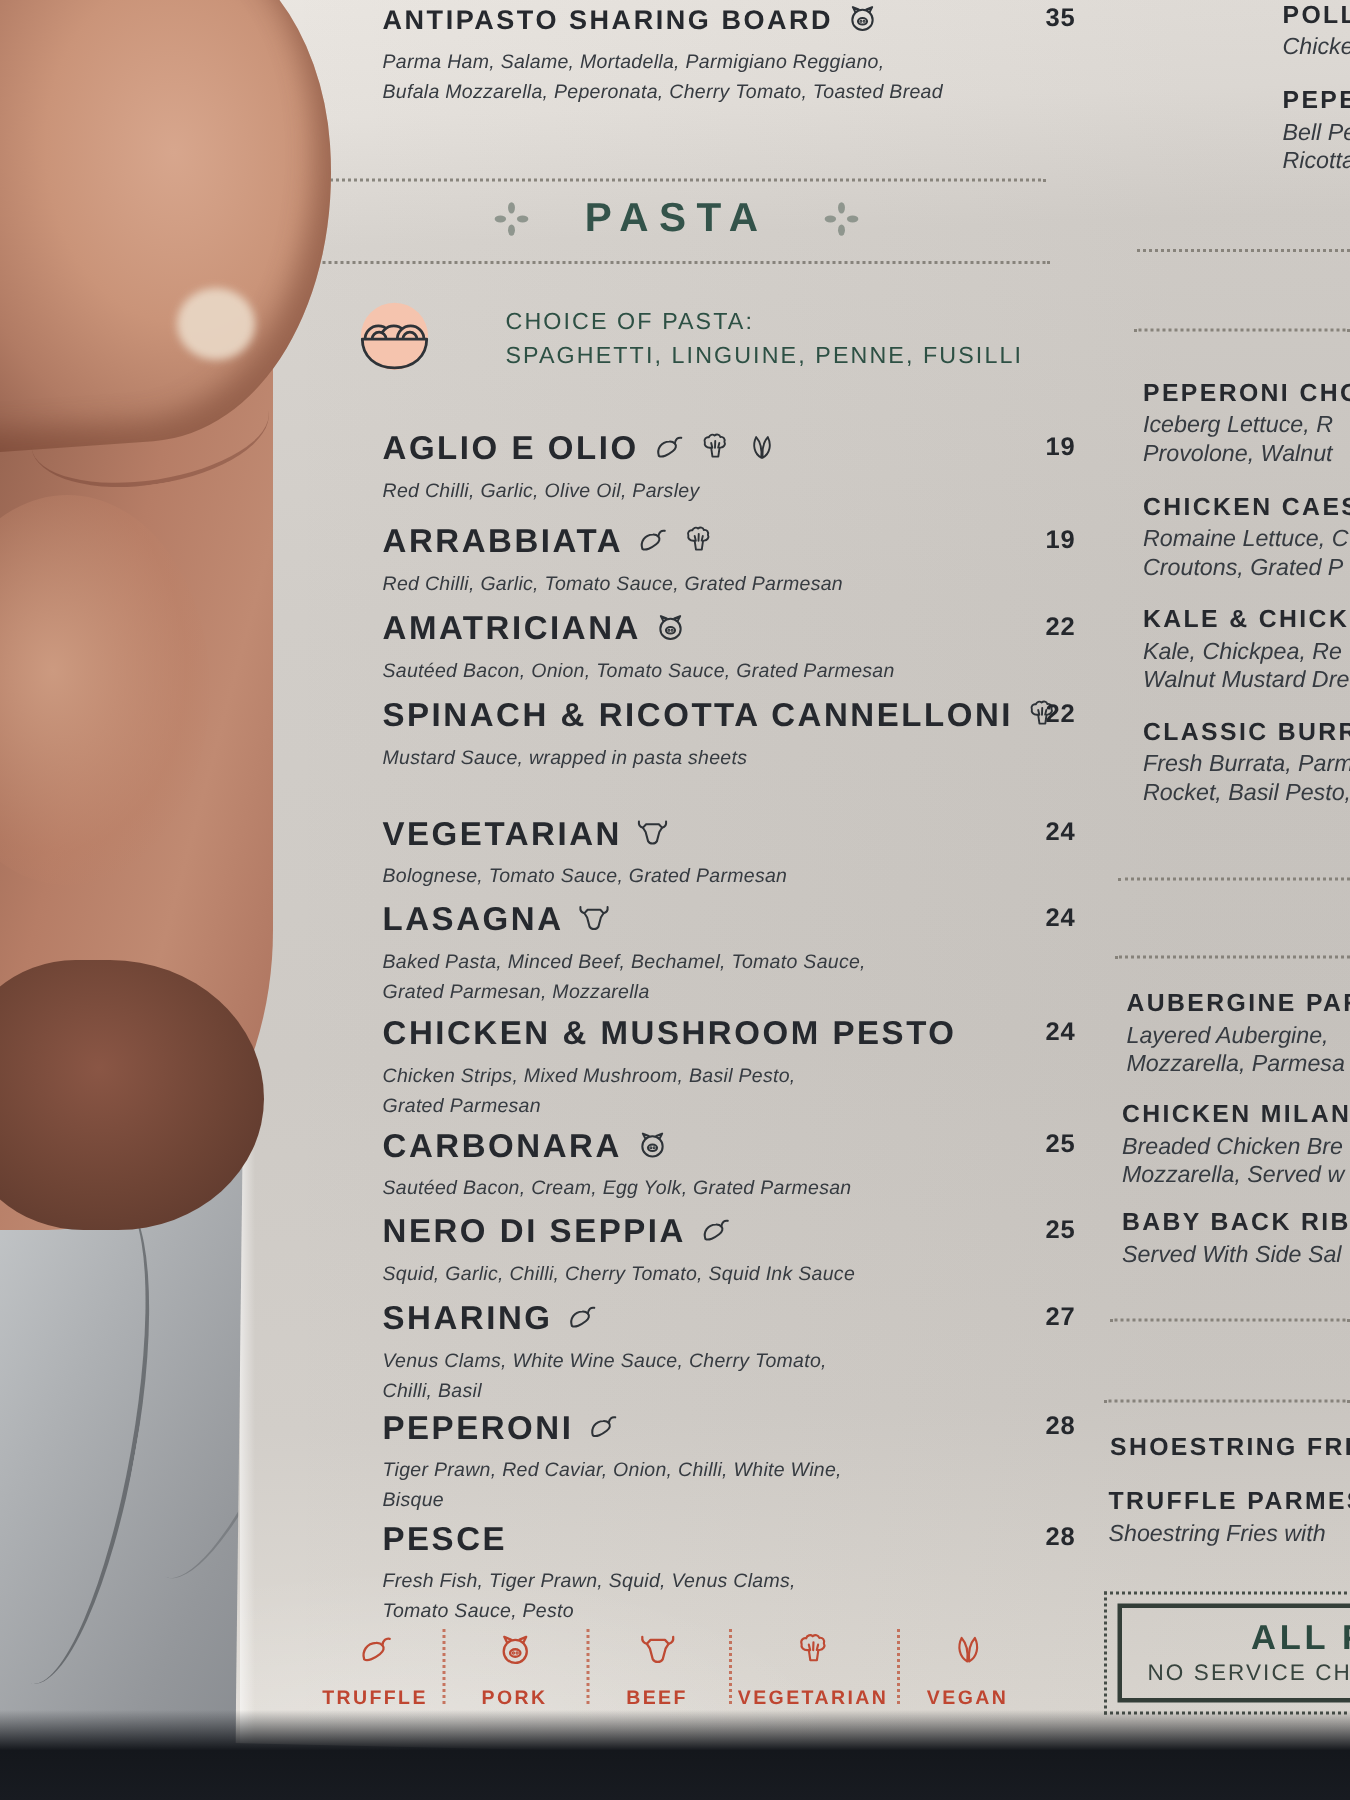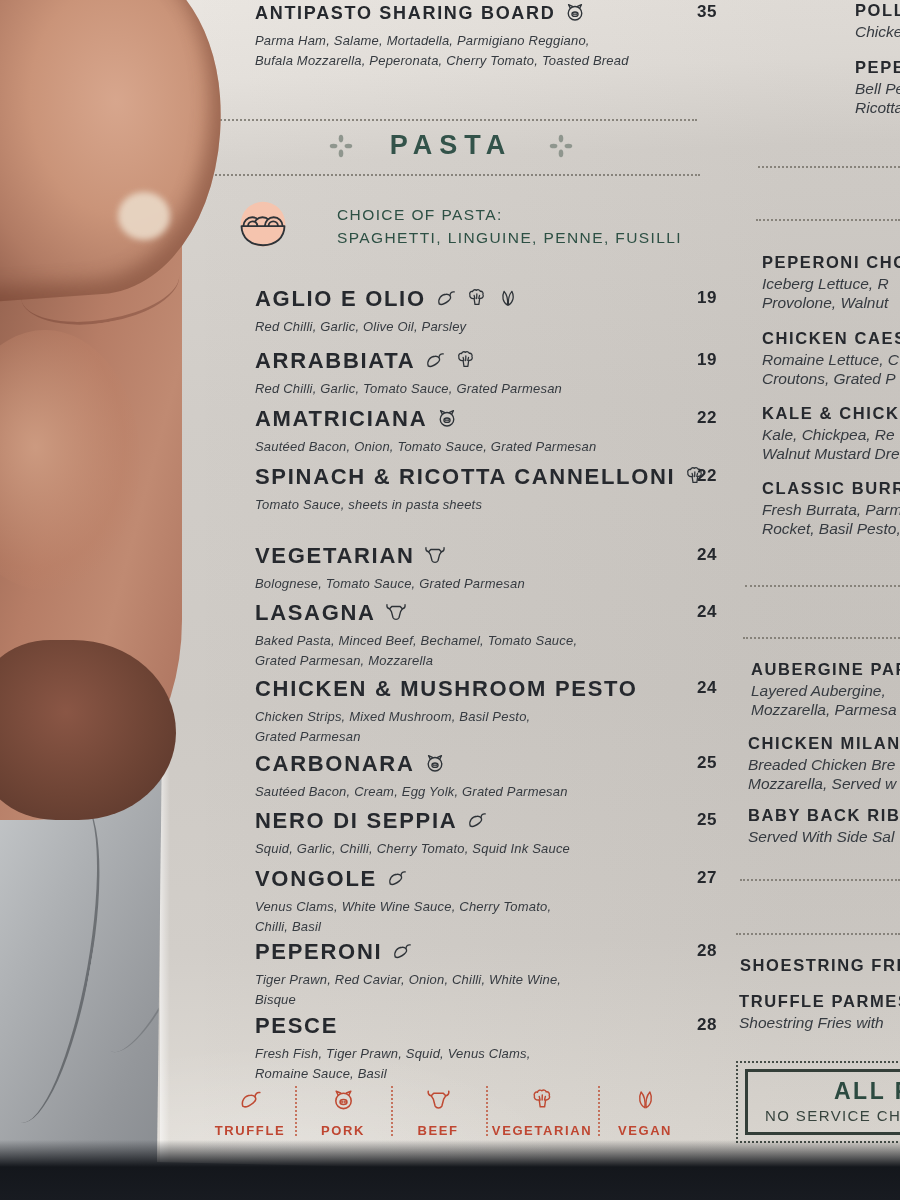"Tomato Sauce, sheets in pasta" div.desc { text: Tomato Sauce, sheets -> Mustard Sauce, wrapped }
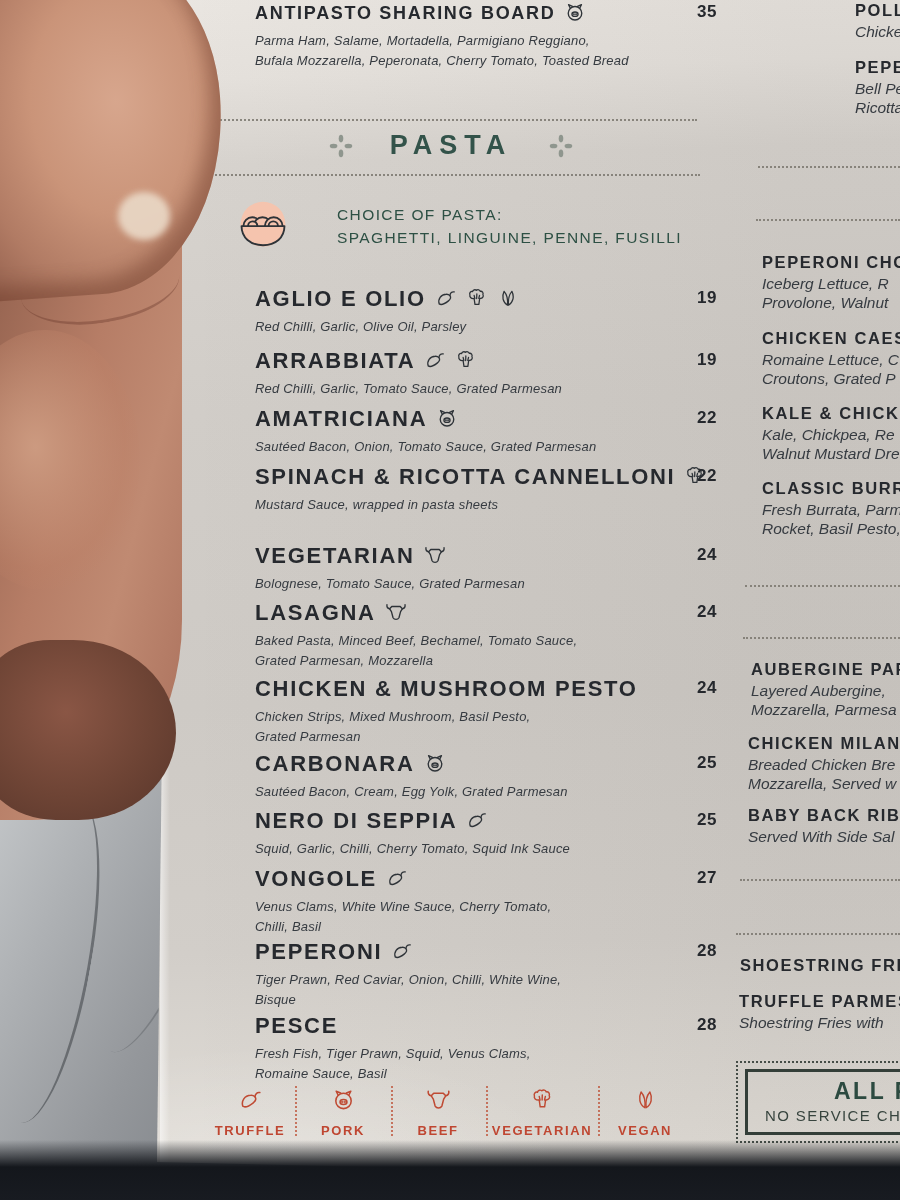"VONGOLE" span.t-name { text: VONGOLE -> SHARING }
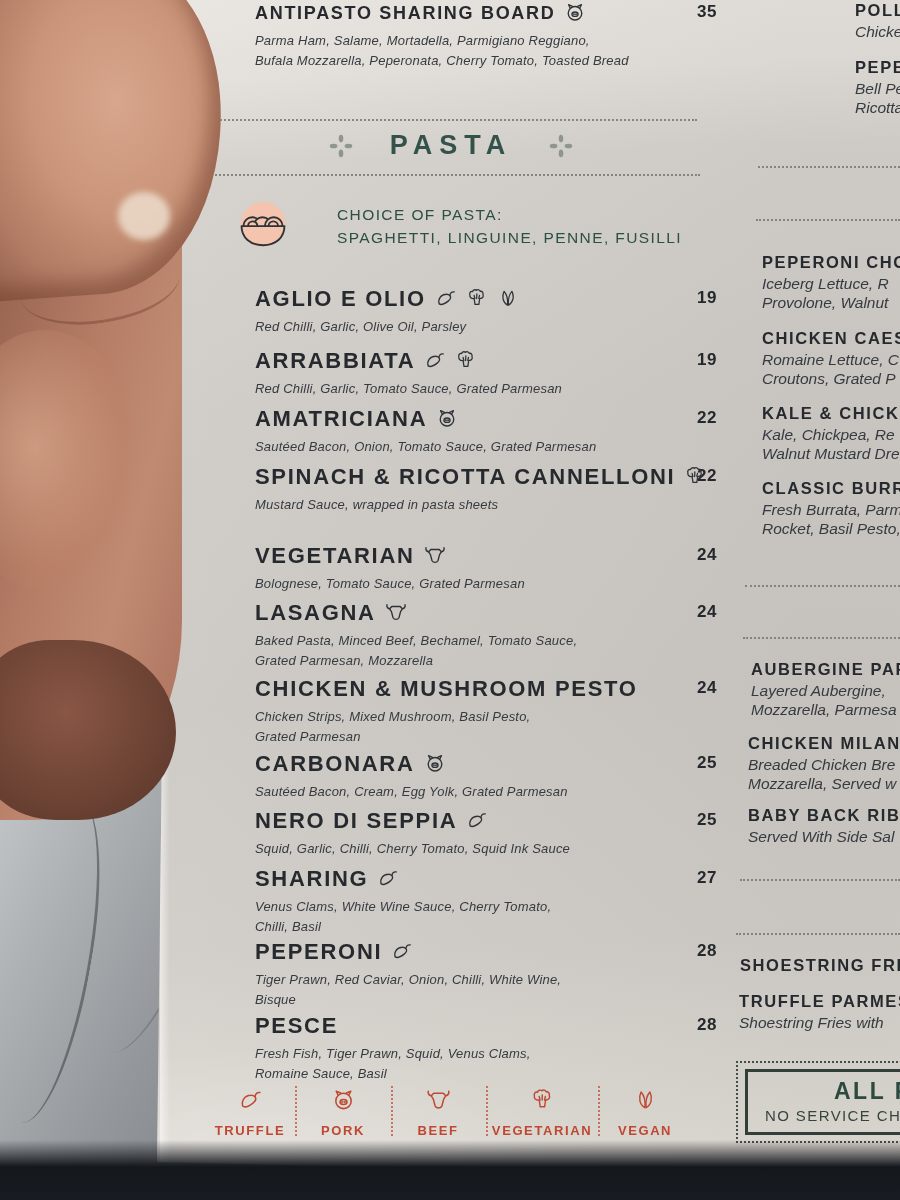"Romaine Sauce, Basil" div.desc { text: Romaine Sauce, Basil -> Tomato Sauce, Pesto }
